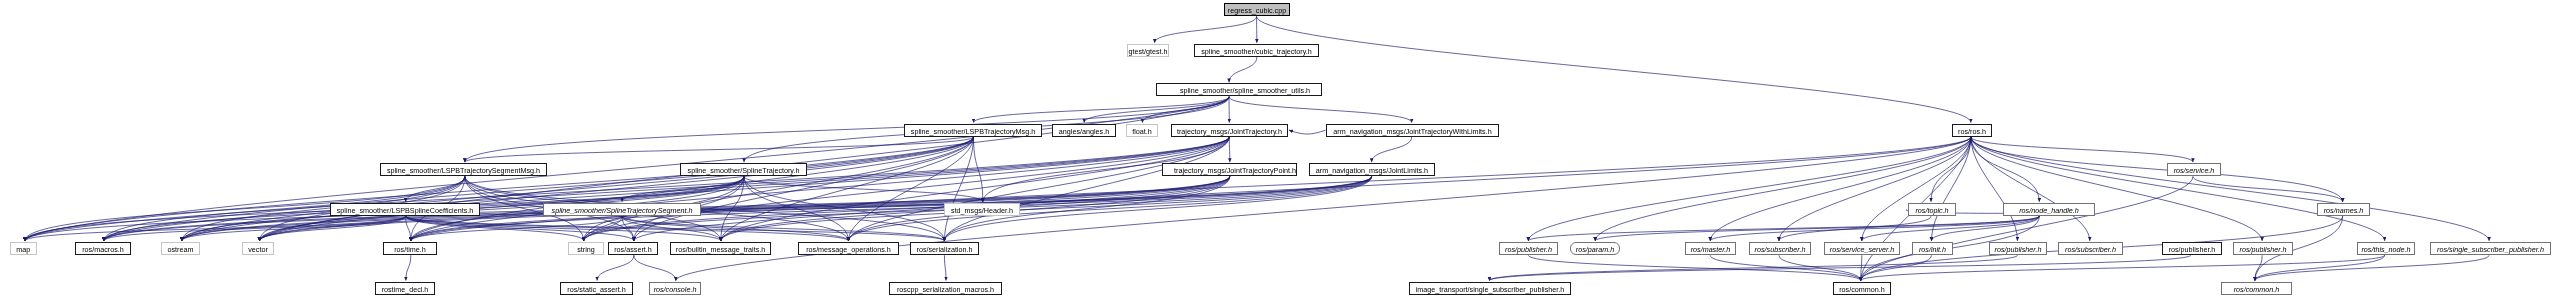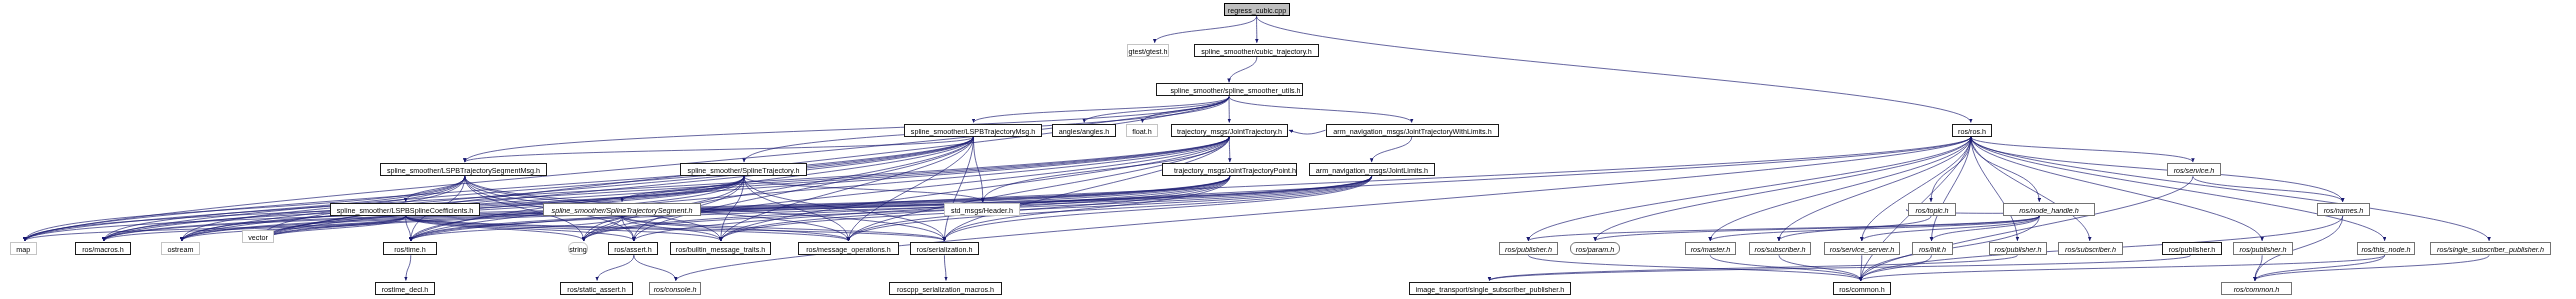"spline_smoother/spline_smoother_utils.h" div.node { width: 147px -> 166px }
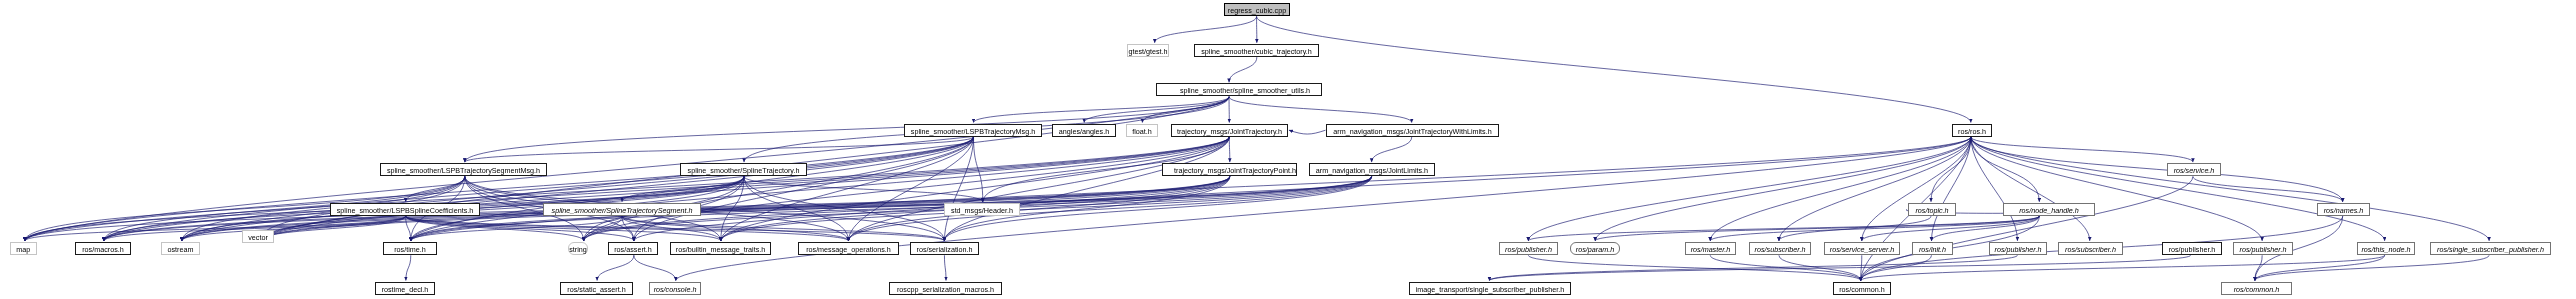"vector" div.node { top: 230px -> 242px }
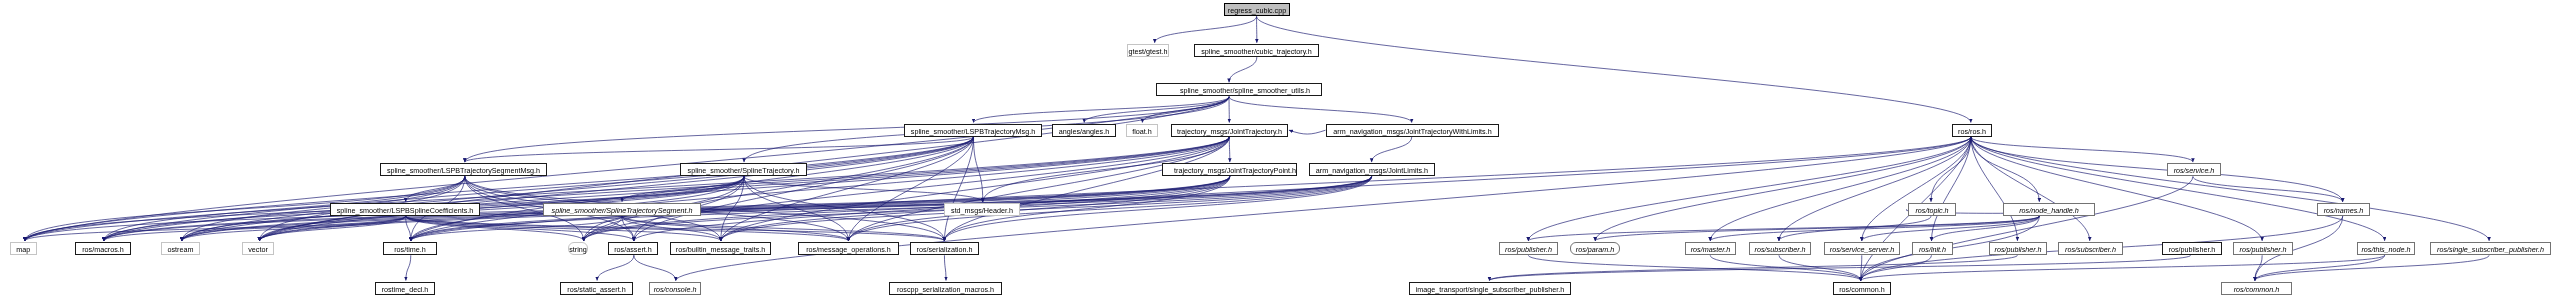"string" div.node { border-radius: 6px -> none; width: 20px -> 36px }
